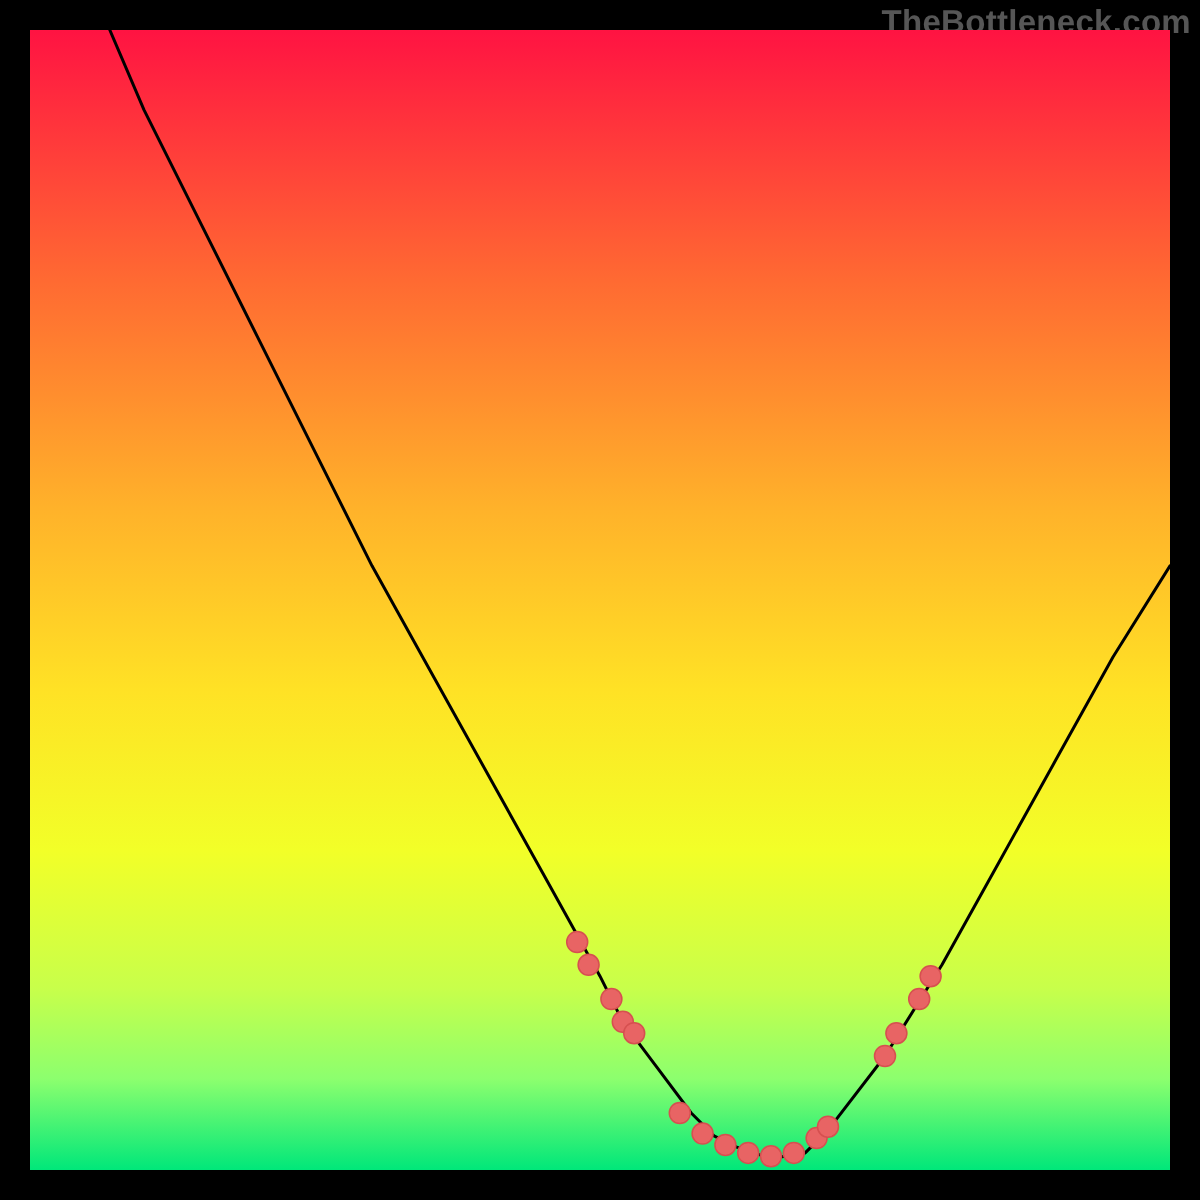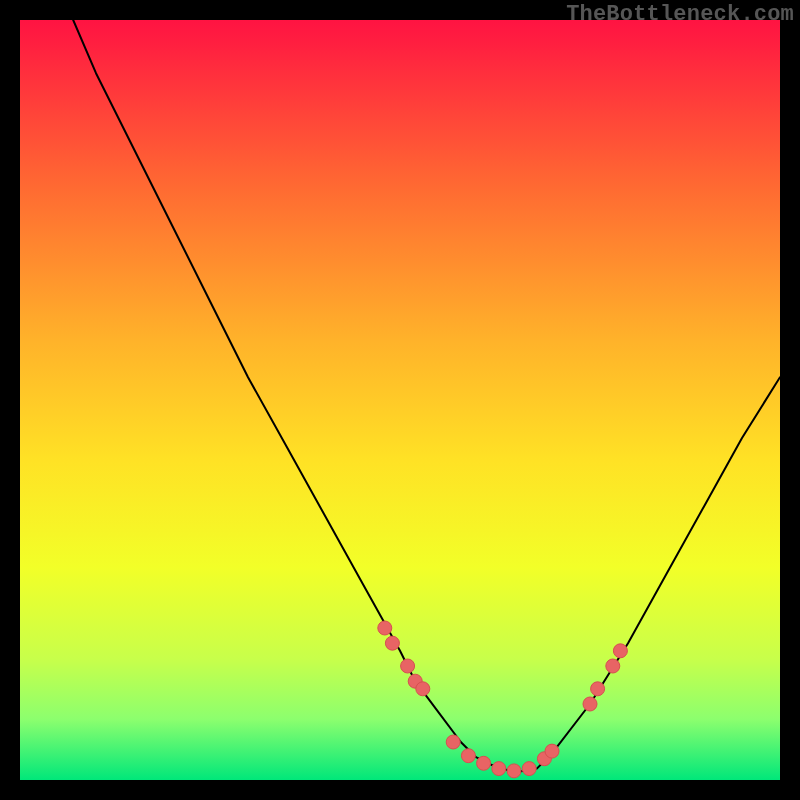"TheBottleneck.com" .watermark { font-family: Liberation Mono, monospace -> Liberation Sans, sans-serif }
